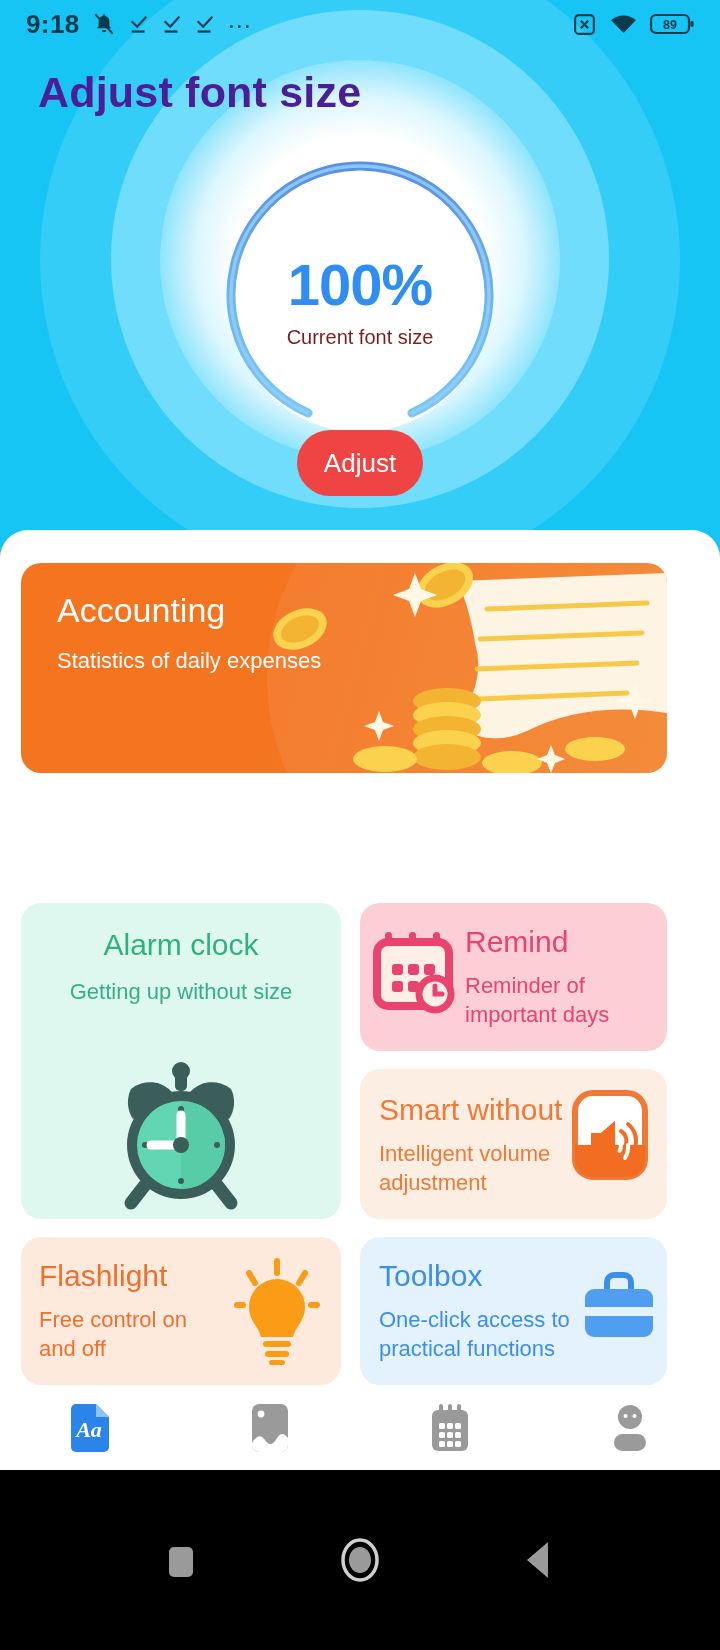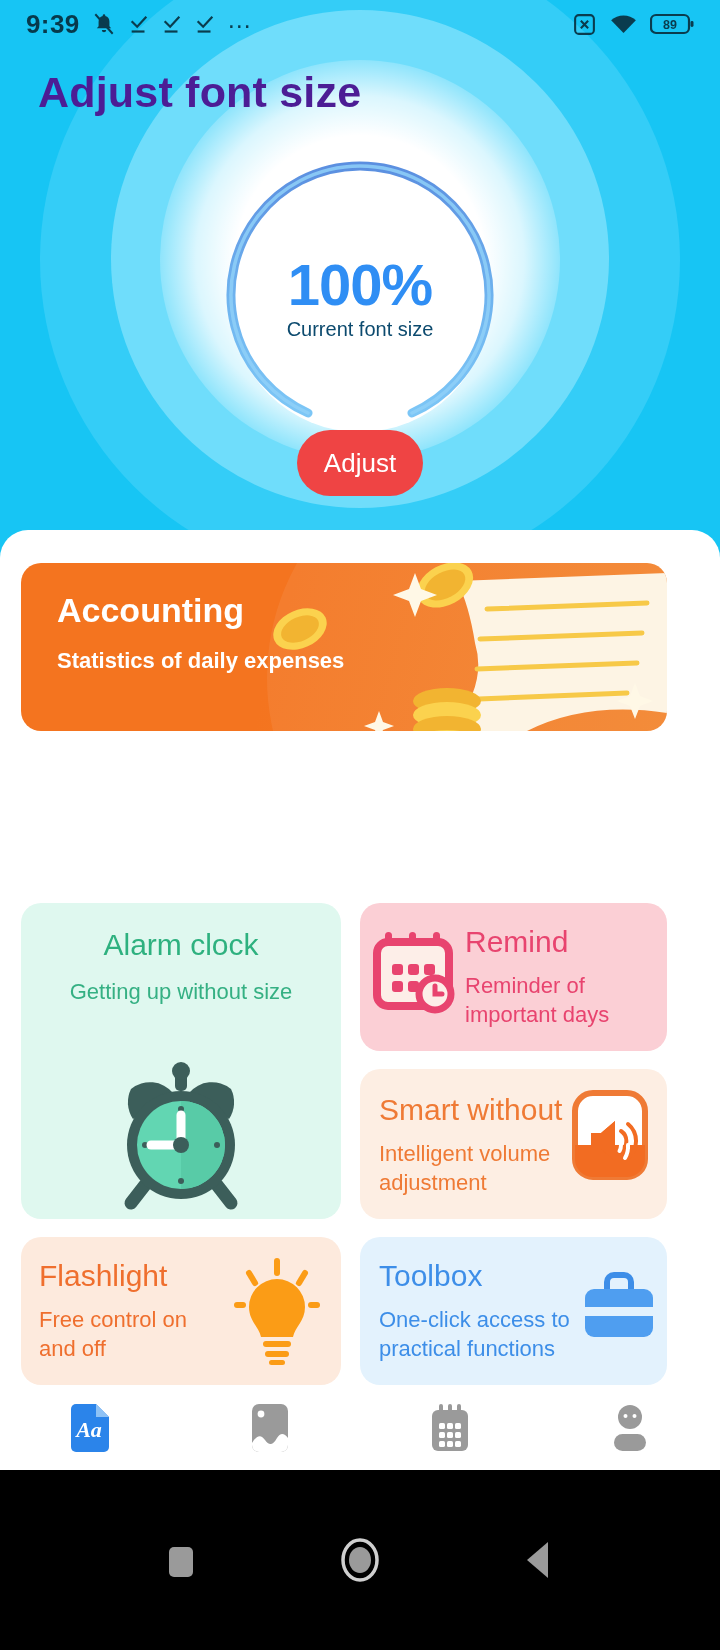"9:39" span.status-time { text: 9:39 -> 9:18 }
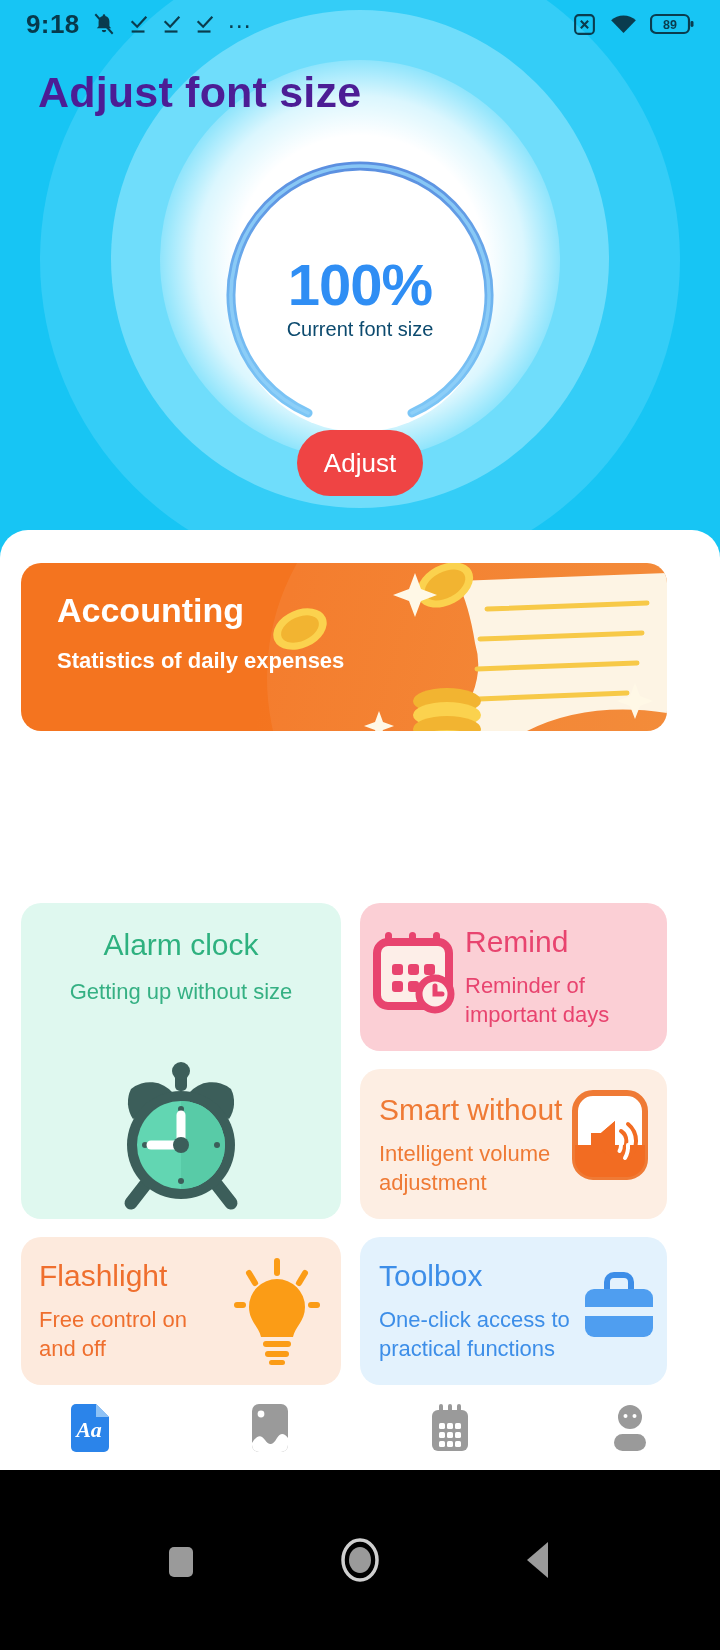"Current font size" .gauge-label { color: #0c4a6e -> #7f1d1d; margin-top: none -> 8px }
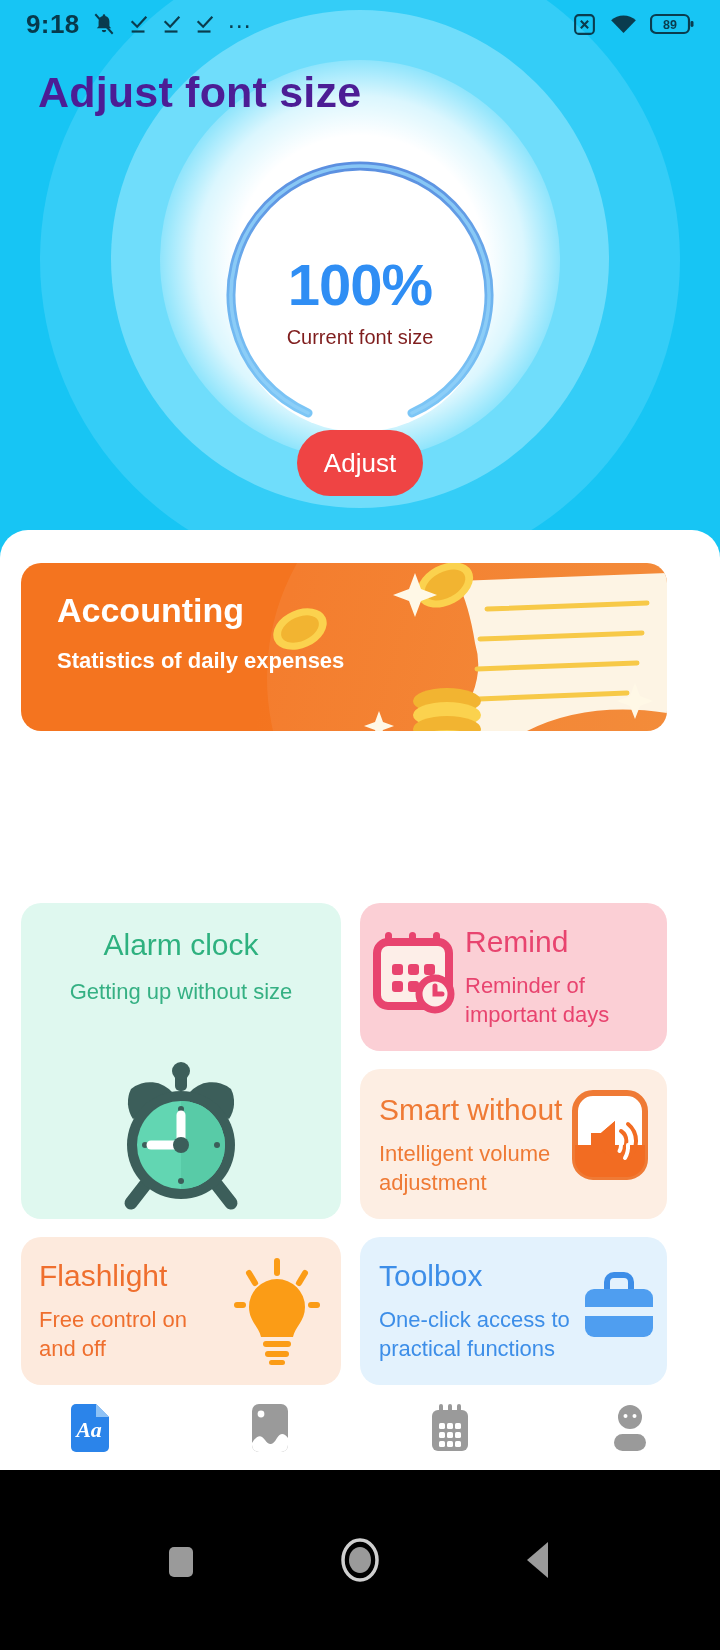"Accounting" .banner { font-weight: bold -> none; height: 168px -> 210px }
